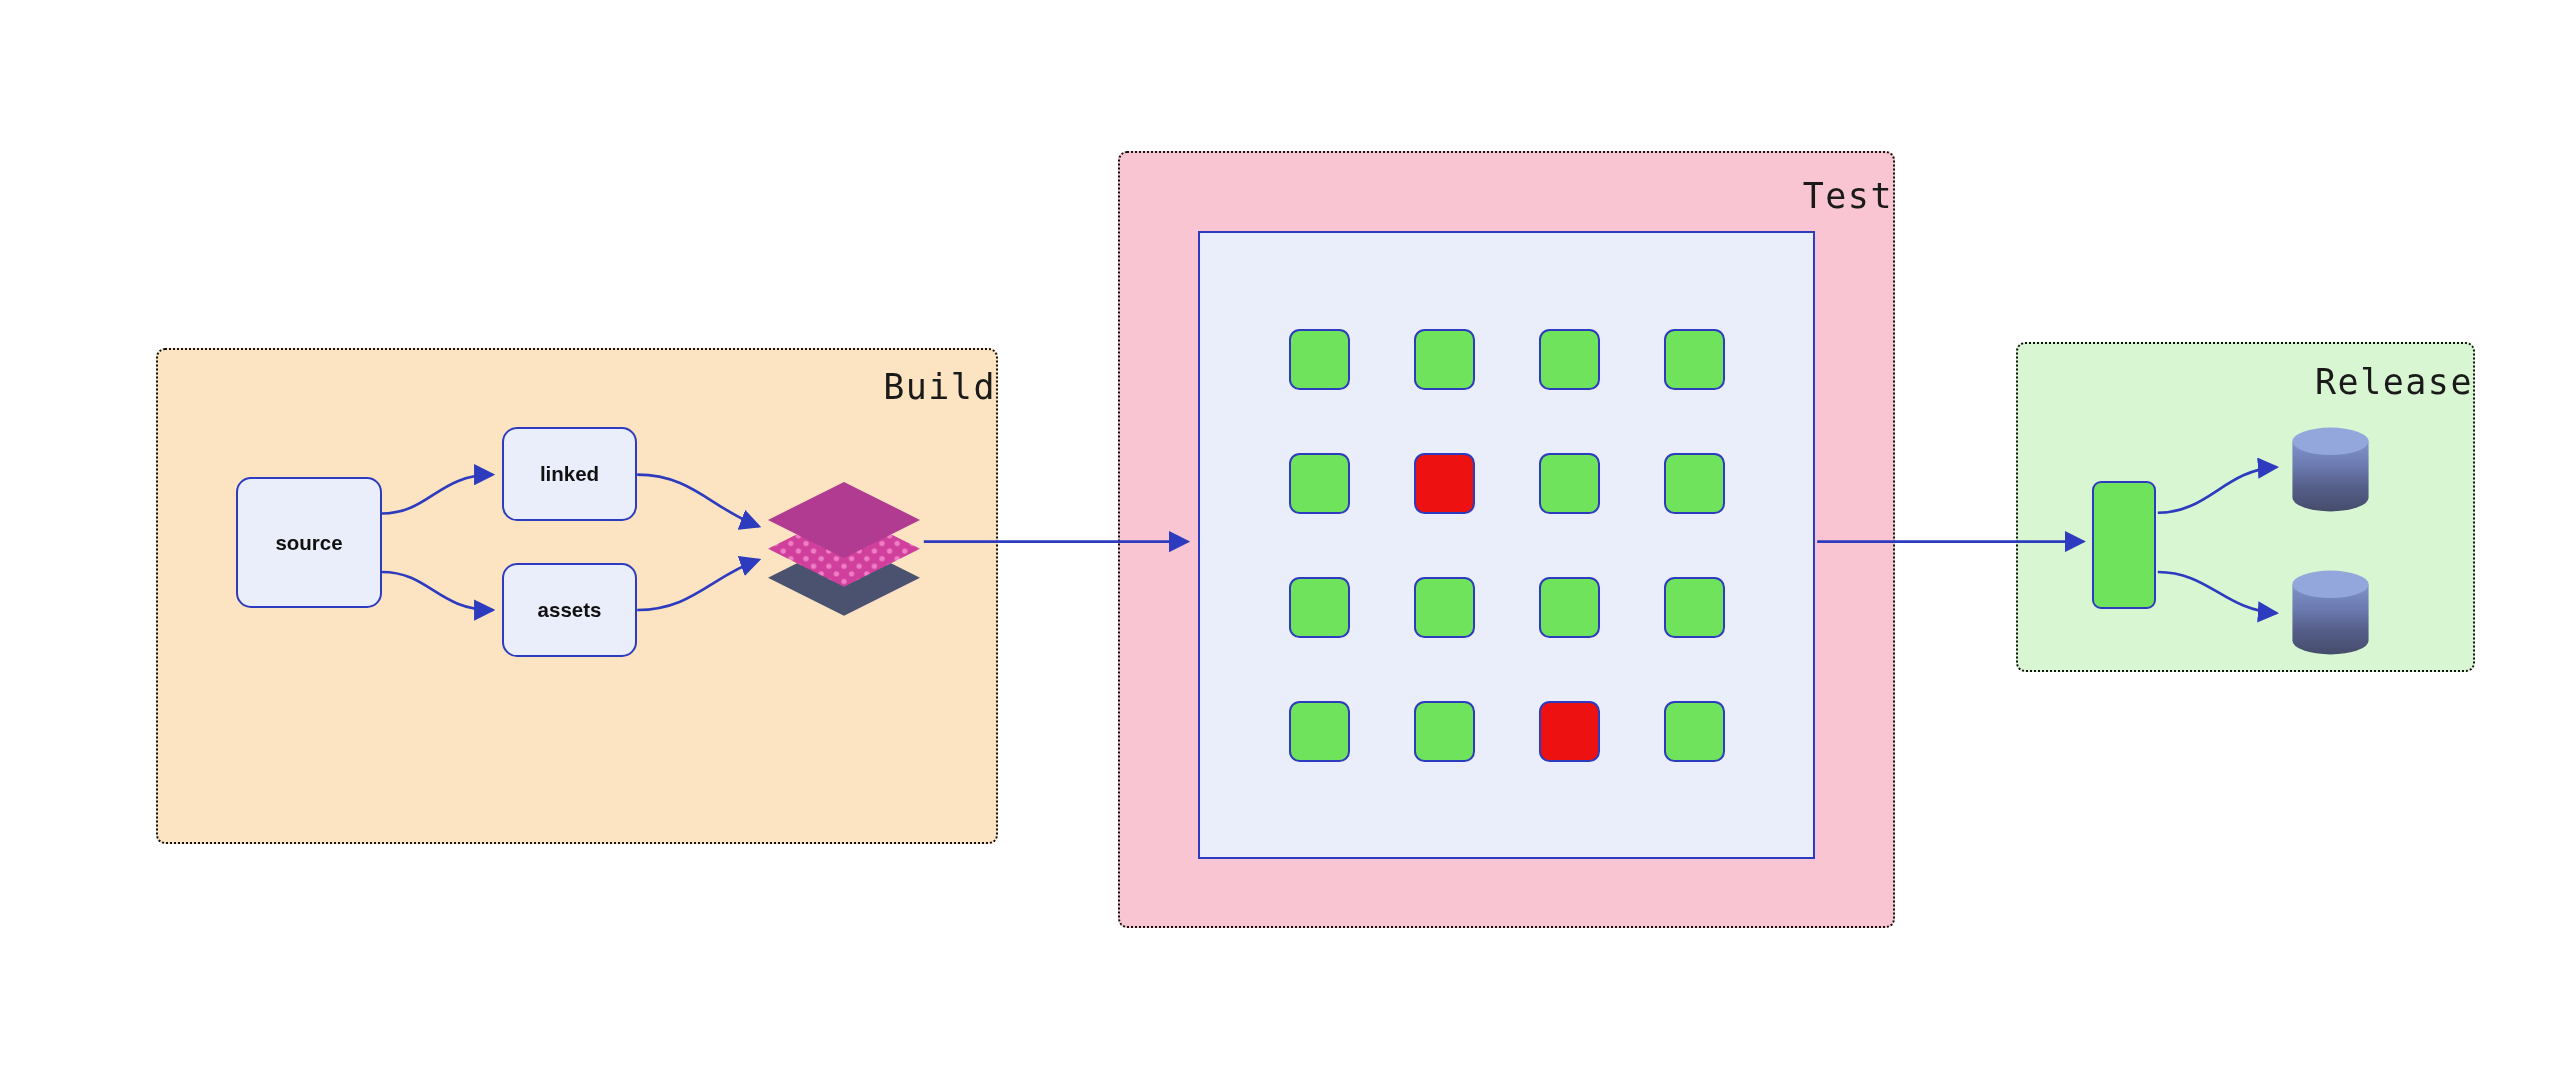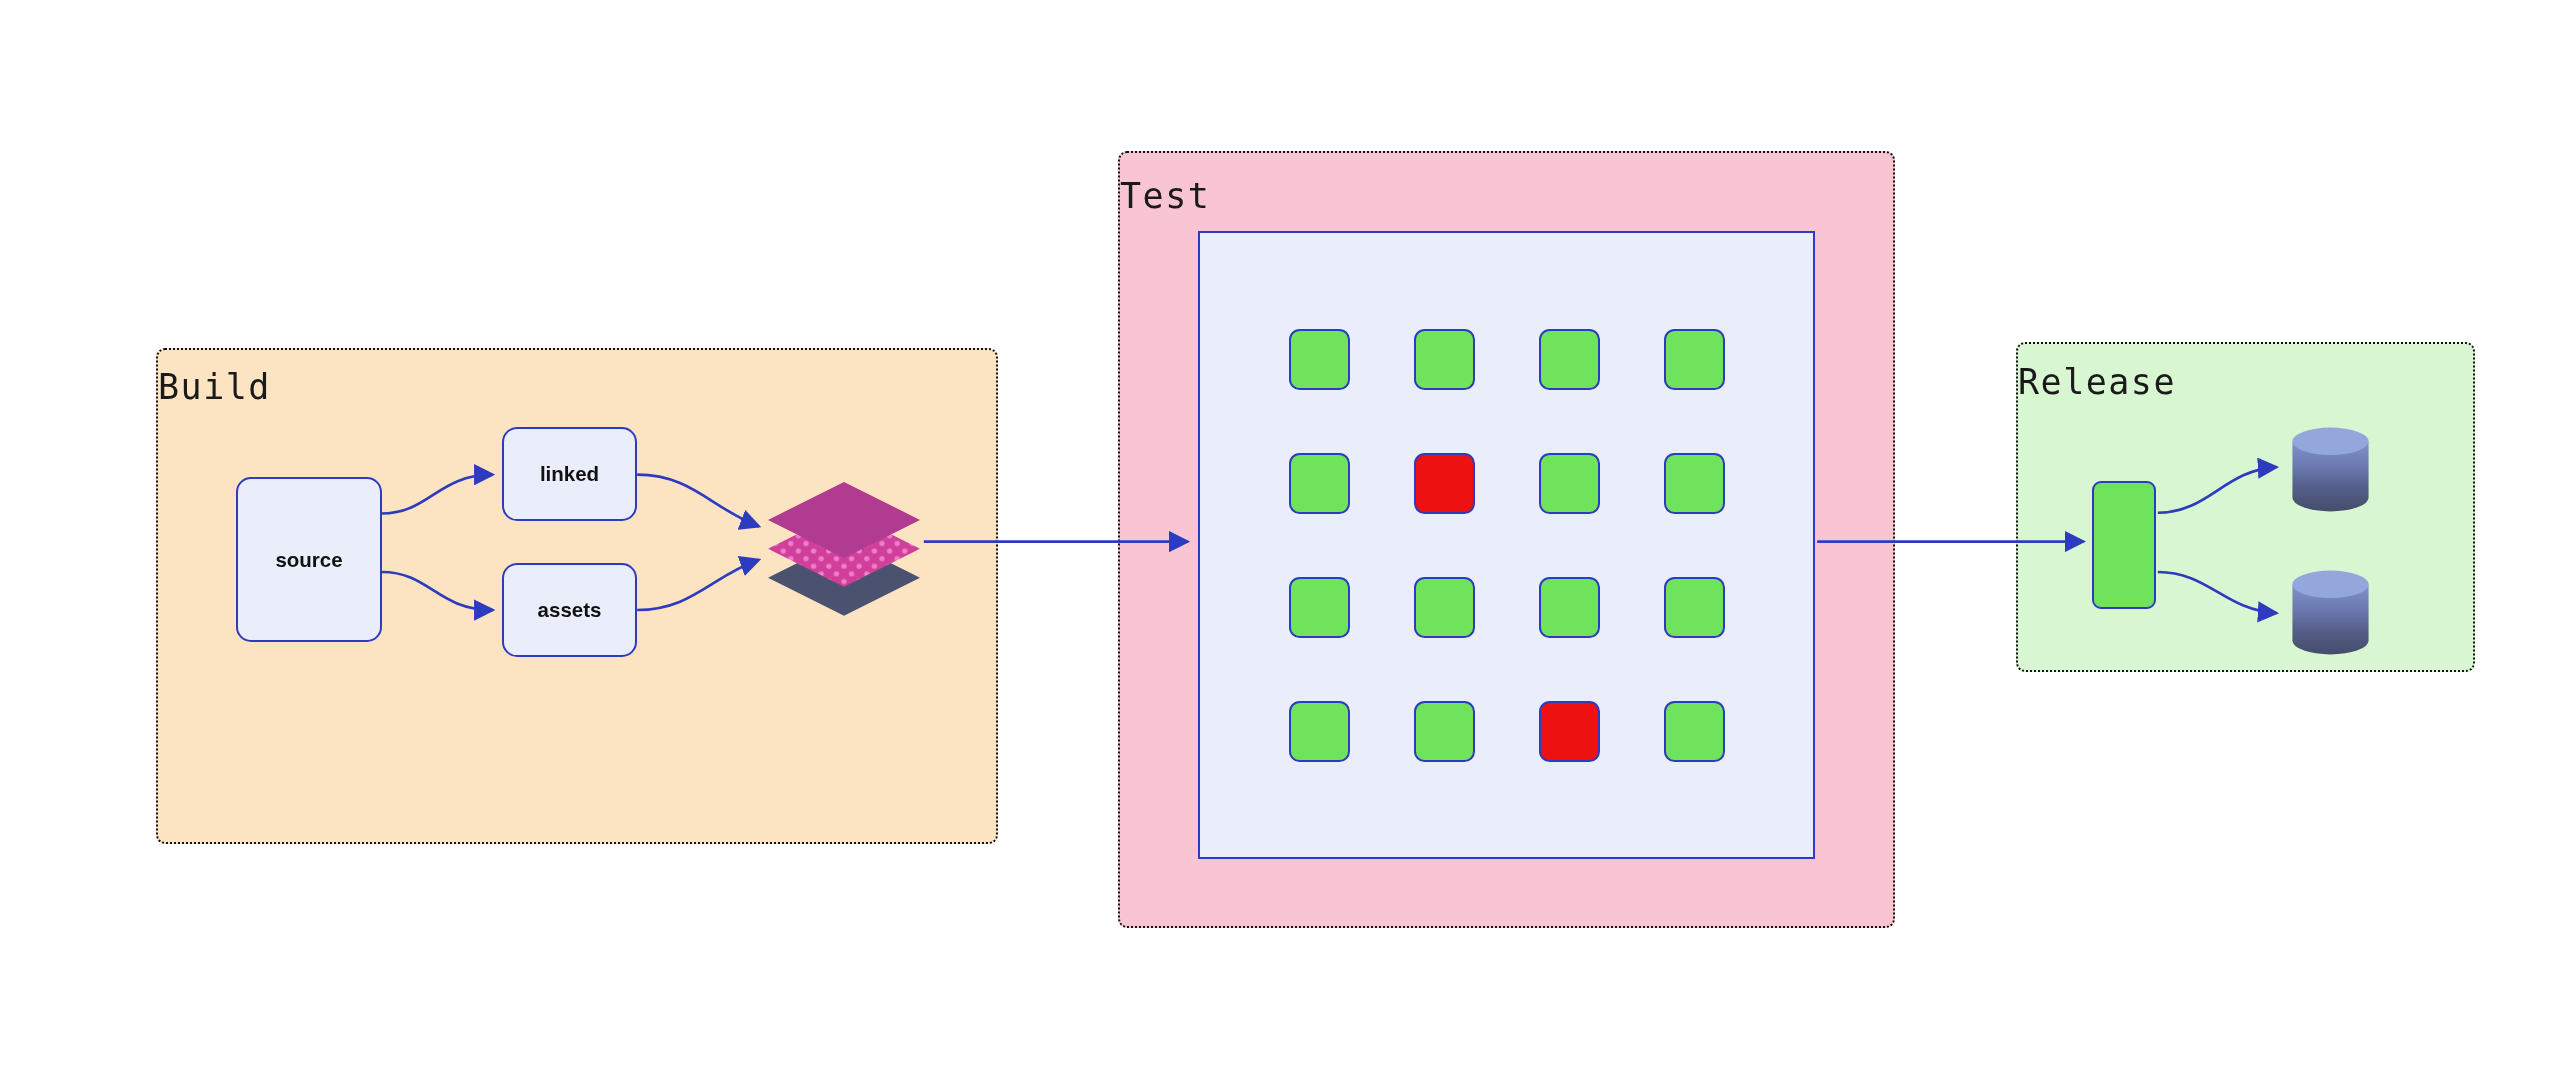"Test" .section-title { text-align: left -> right }
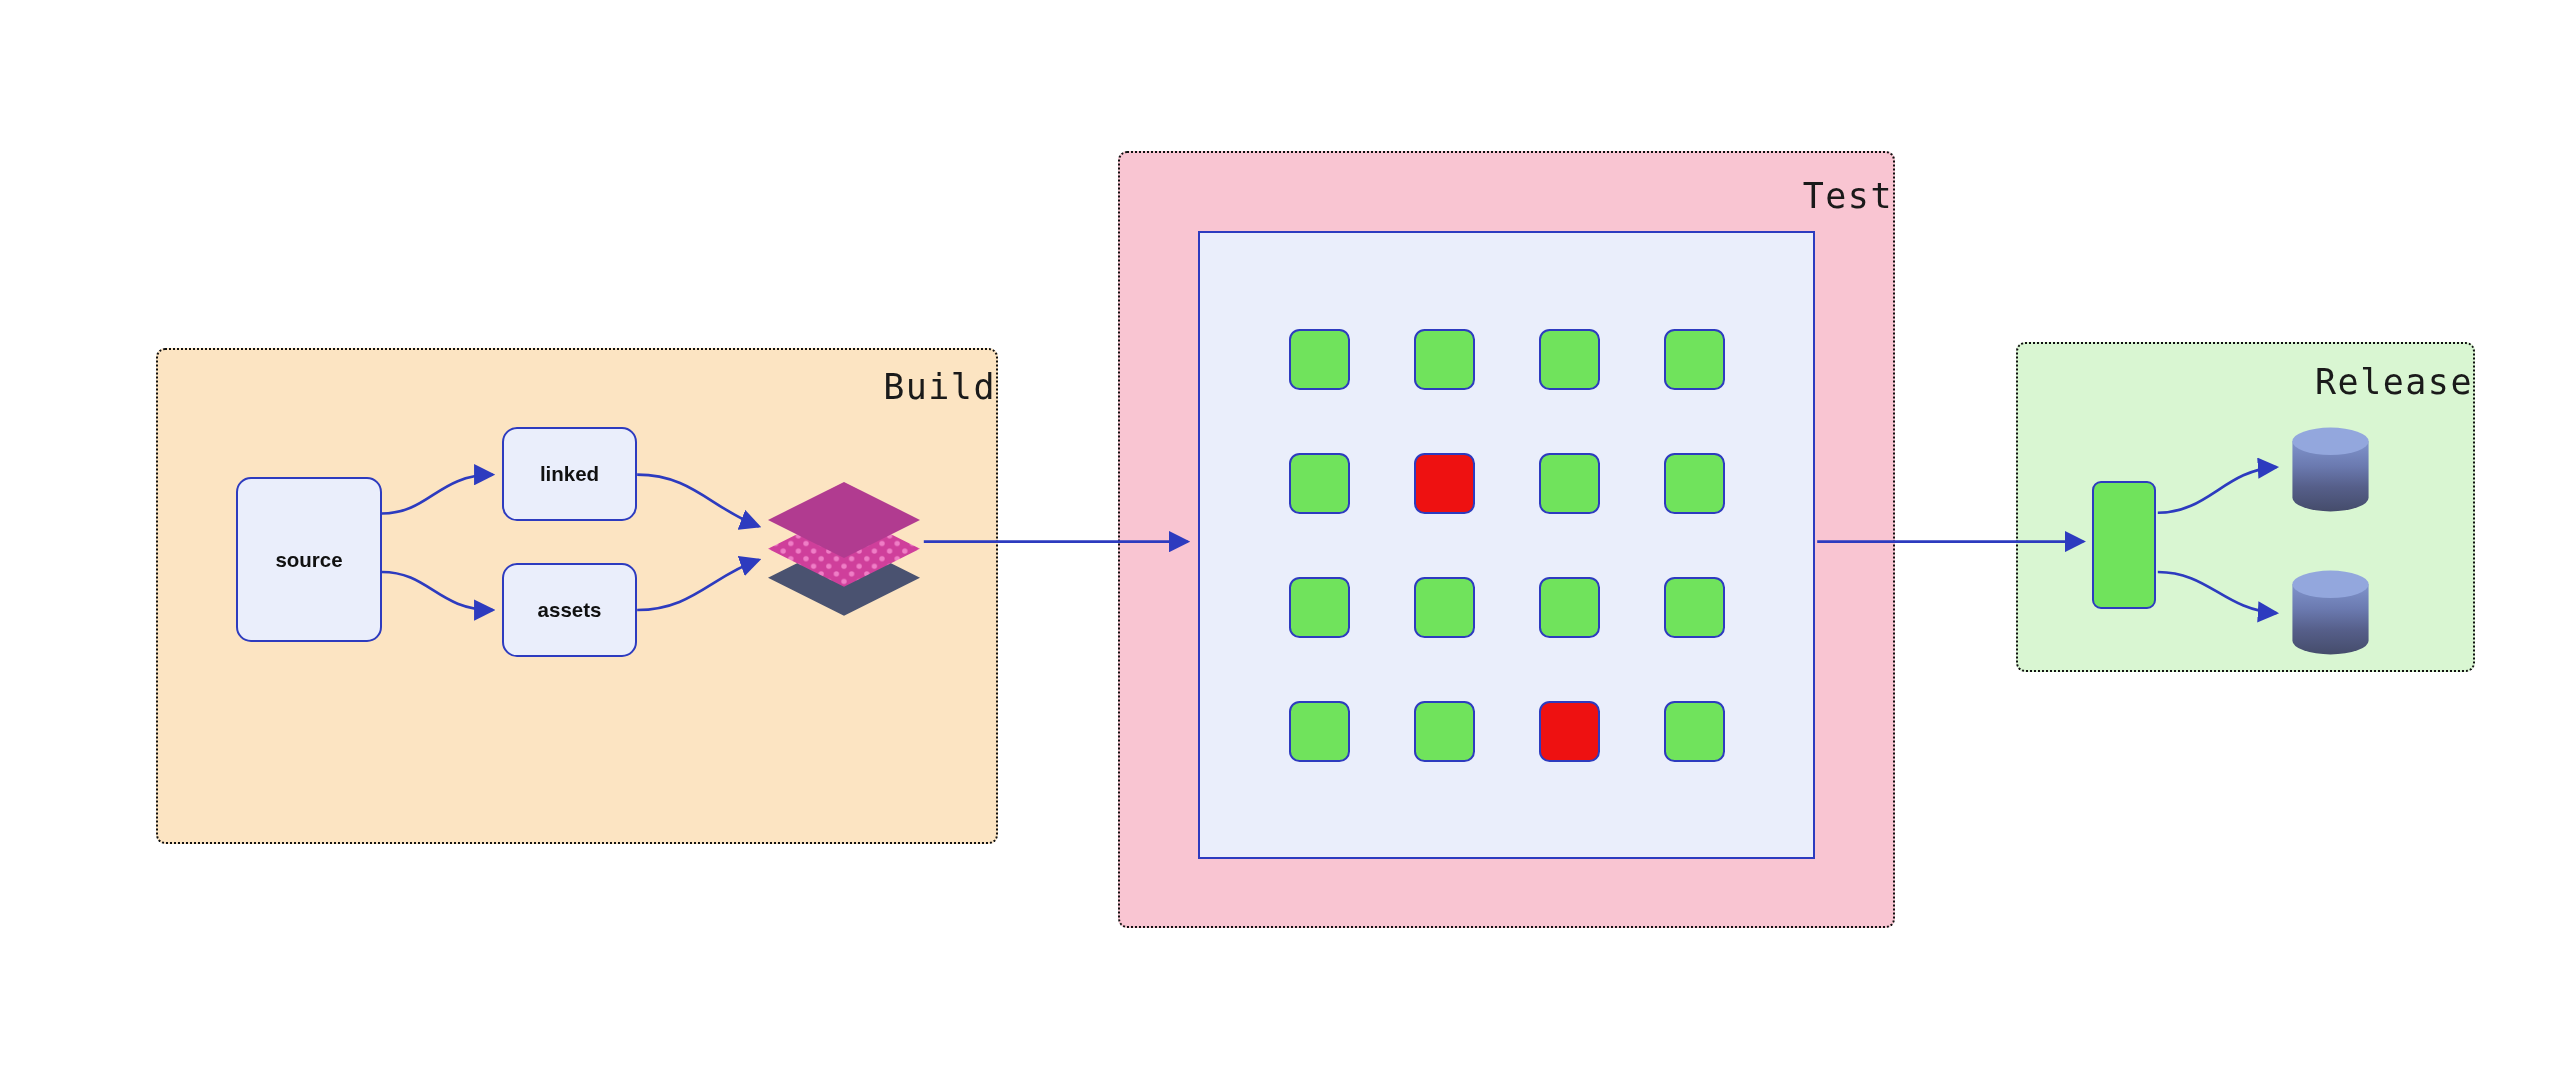"source" #node-source { height: 165px -> 131px }
